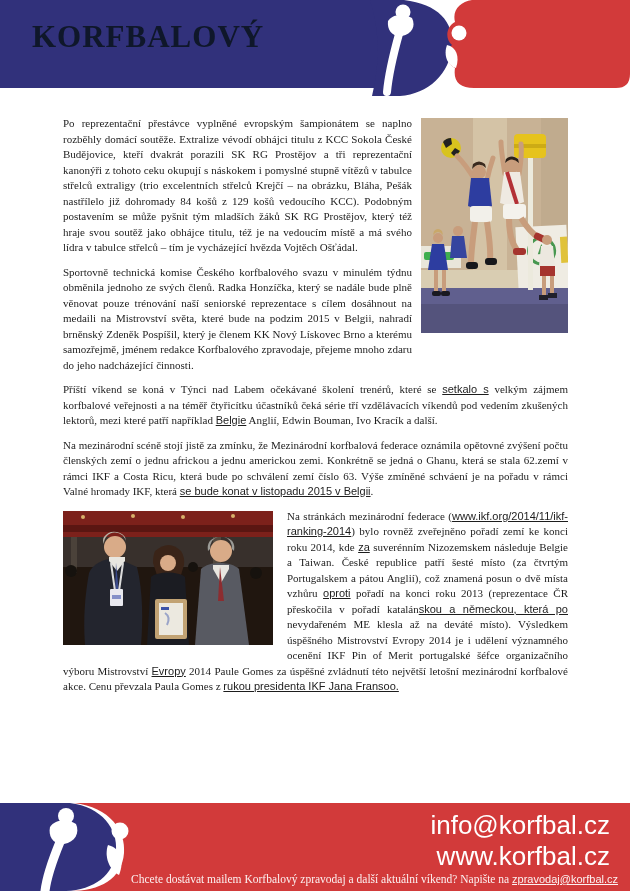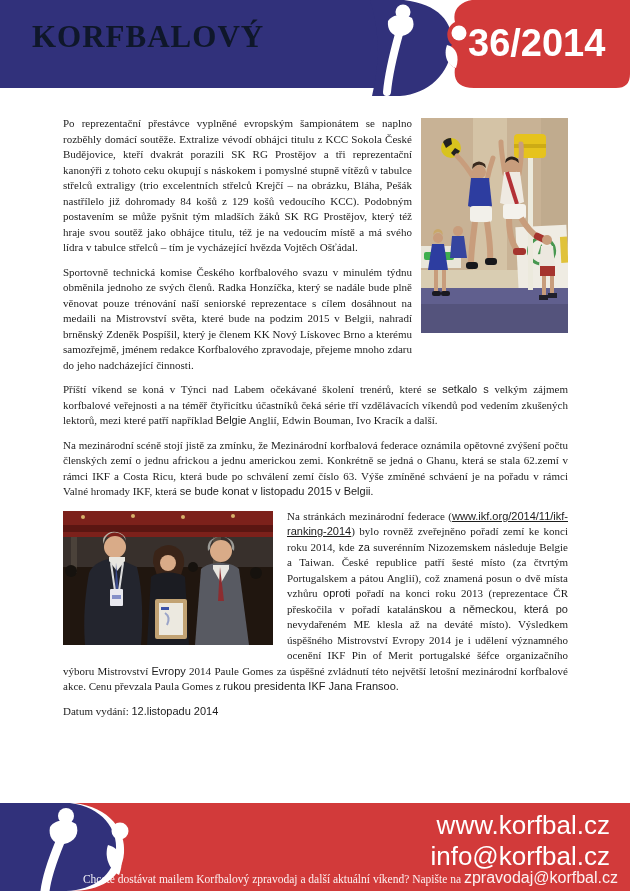"36/2014" div.issue { html: <div>36/2014</div> -> none }
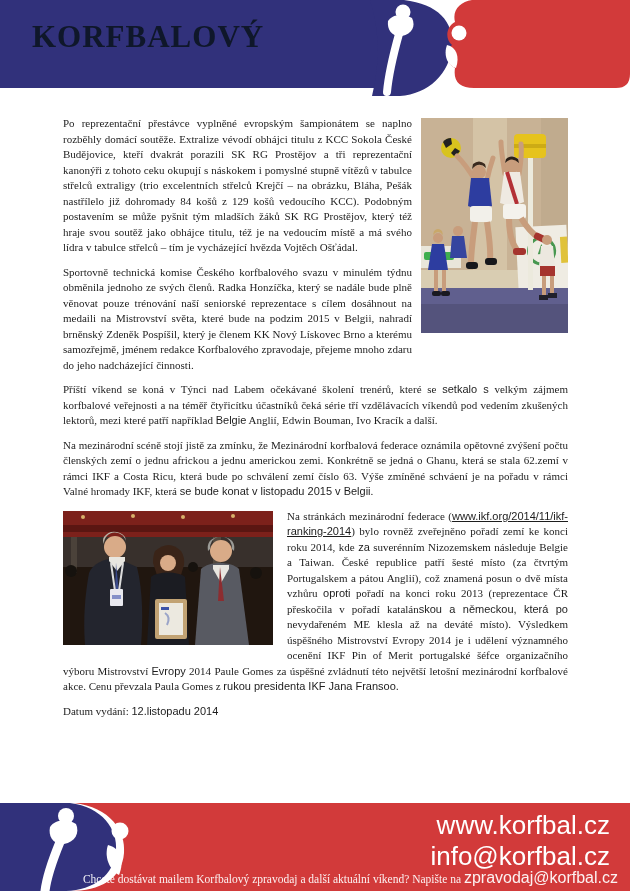"setkalo s" .sans { text-decoration: none -> underline }
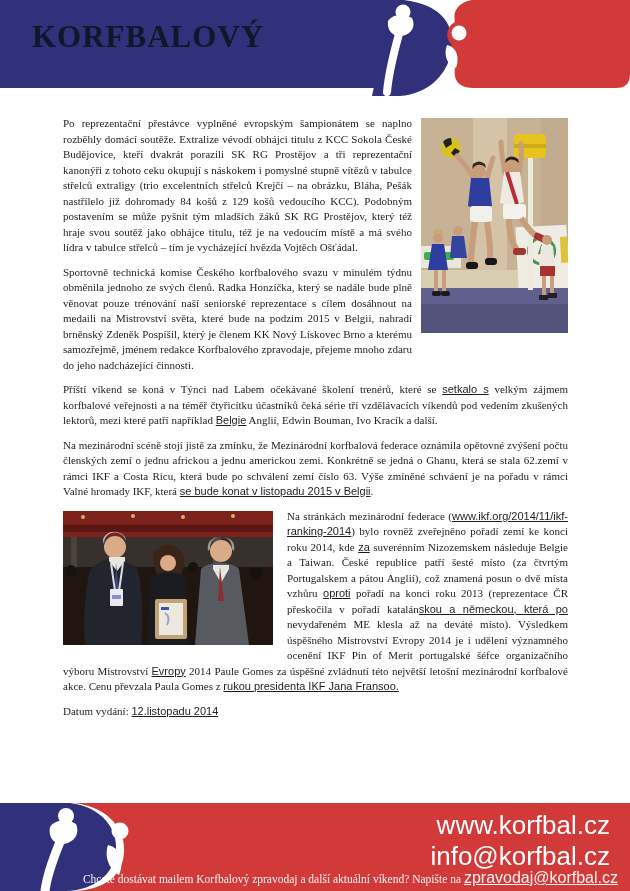"Datum vydání: 12.listopadu 2014" p.date { html: <p><span>Datum vydání: </span><span>12.listopadu 2014</span></p> -> none }
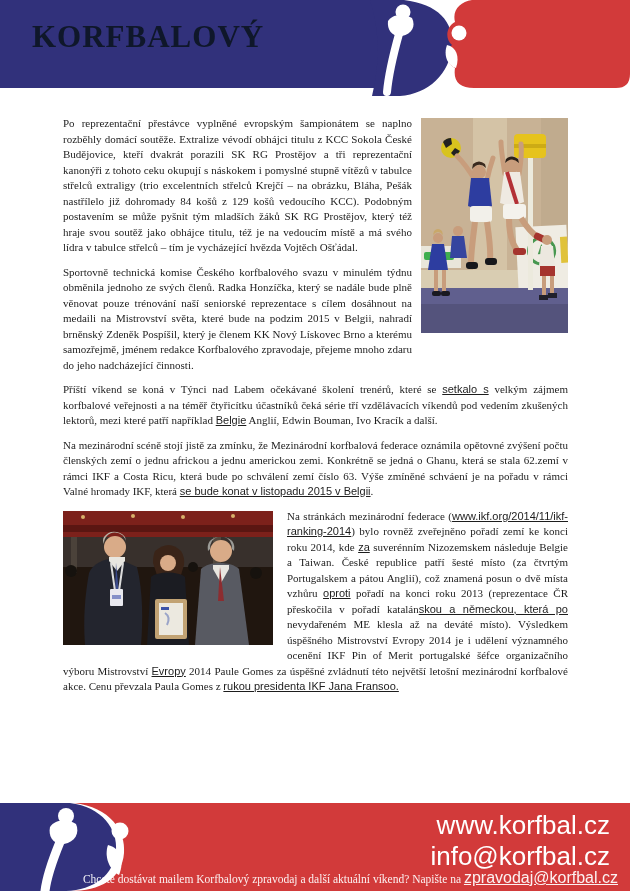"www.korfbal.cz" div { order: before "info@korfbal.cz" -> after "info@korfbal.cz" }
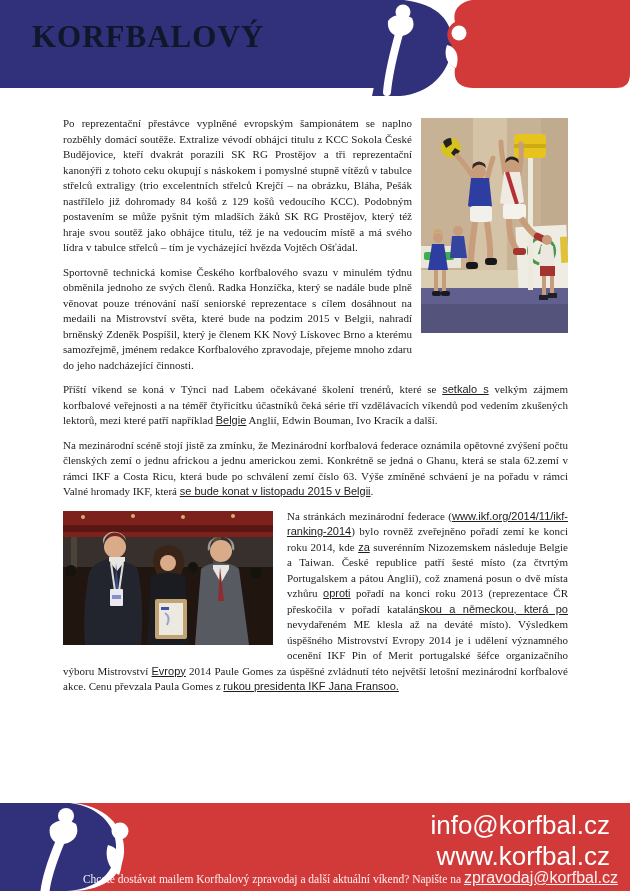"zpravodaj@korfbal.cz" .note .sans { font-size: 16px -> 11px }
